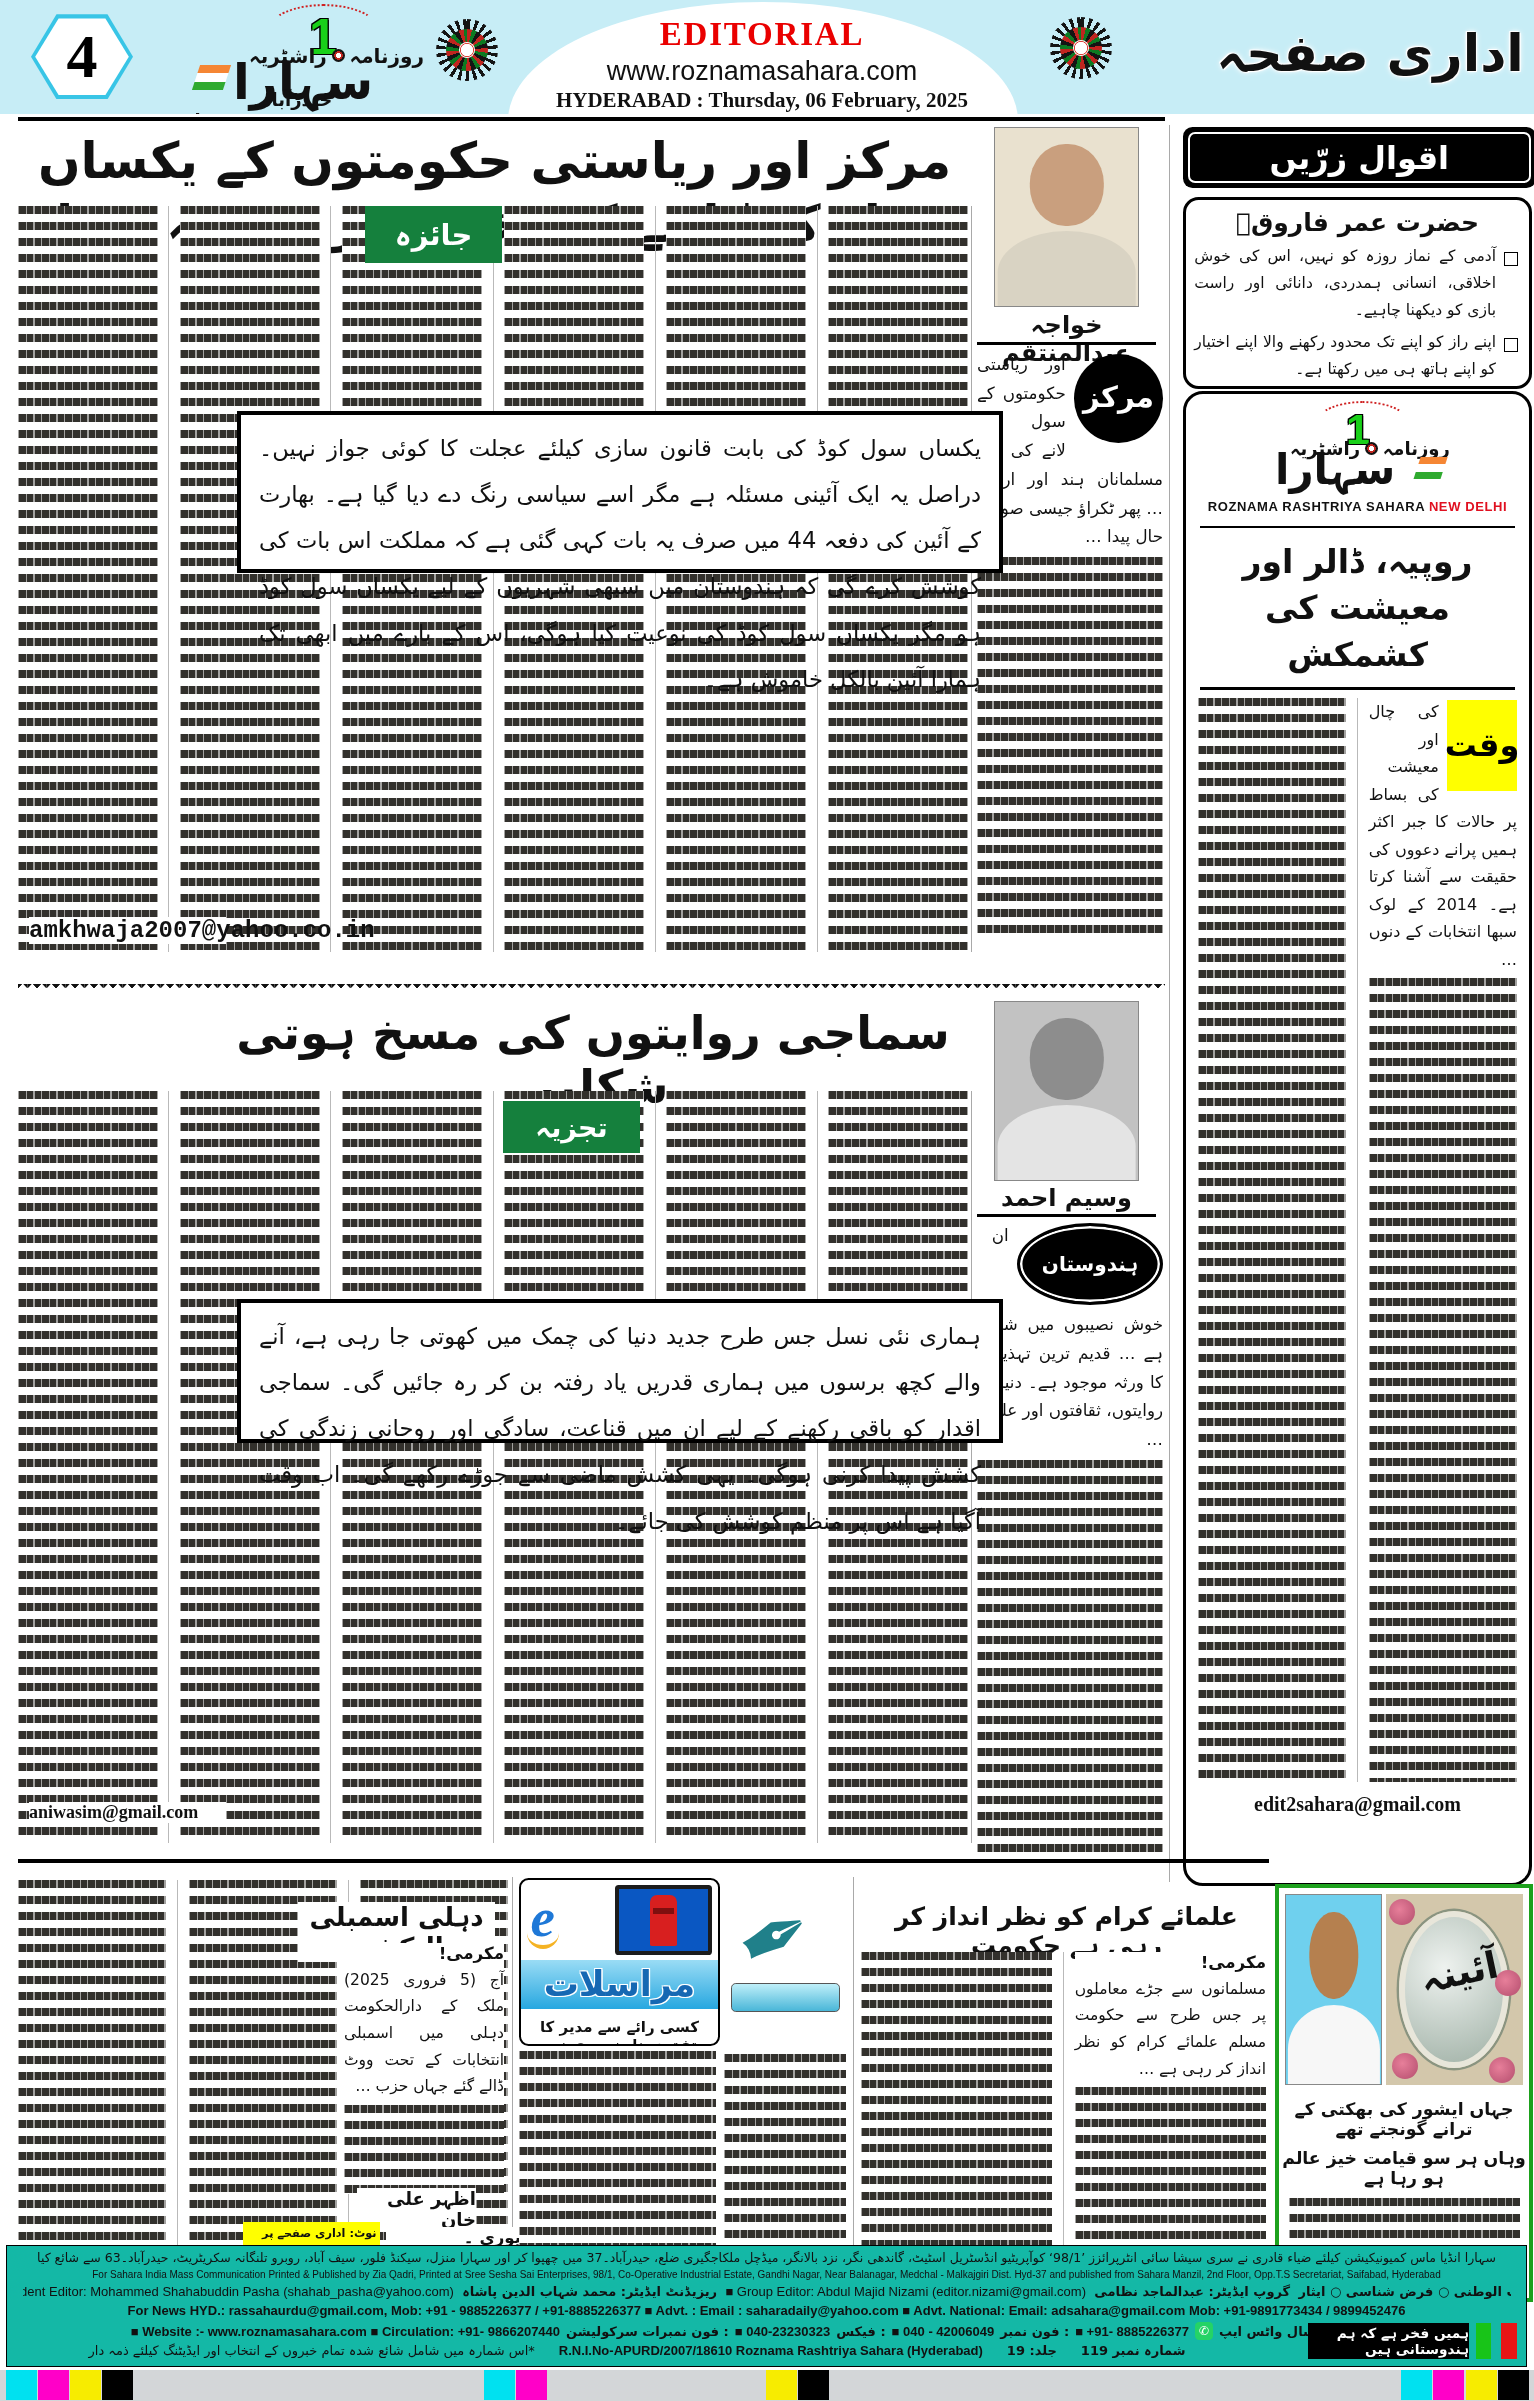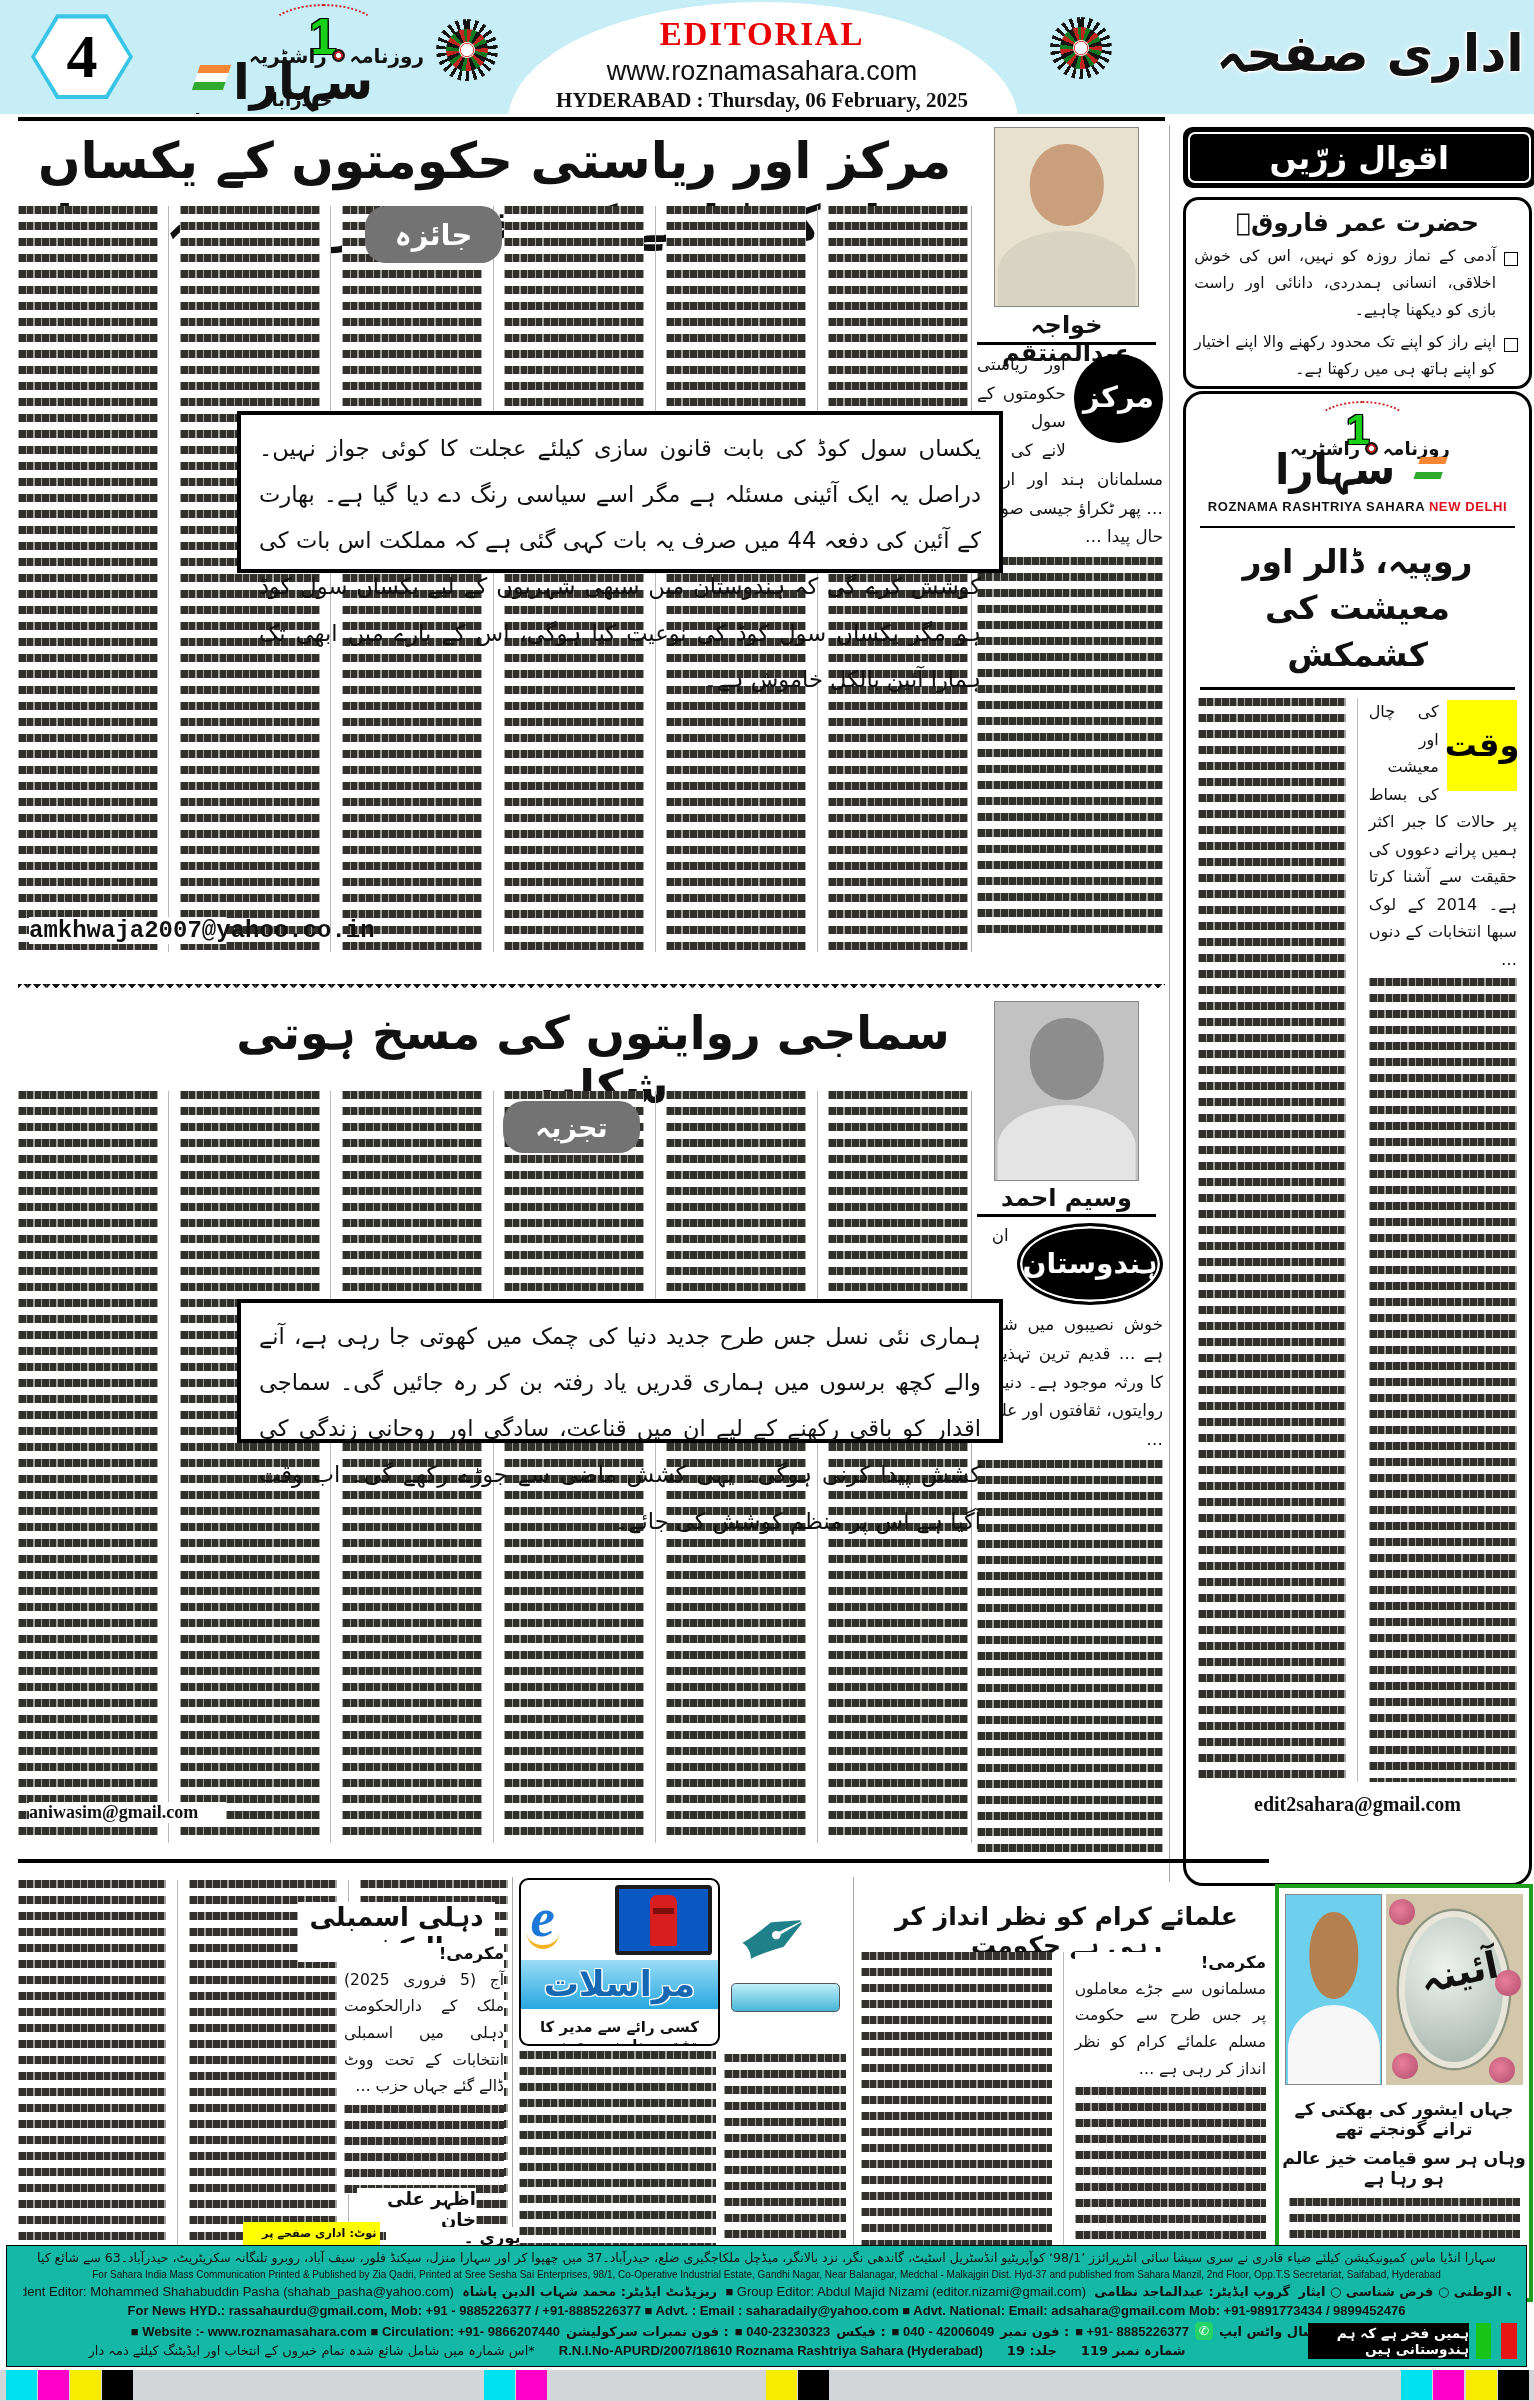"جائزہ" .kicker { background: #737373 -> #15803d; border-radius: 21px -> none }
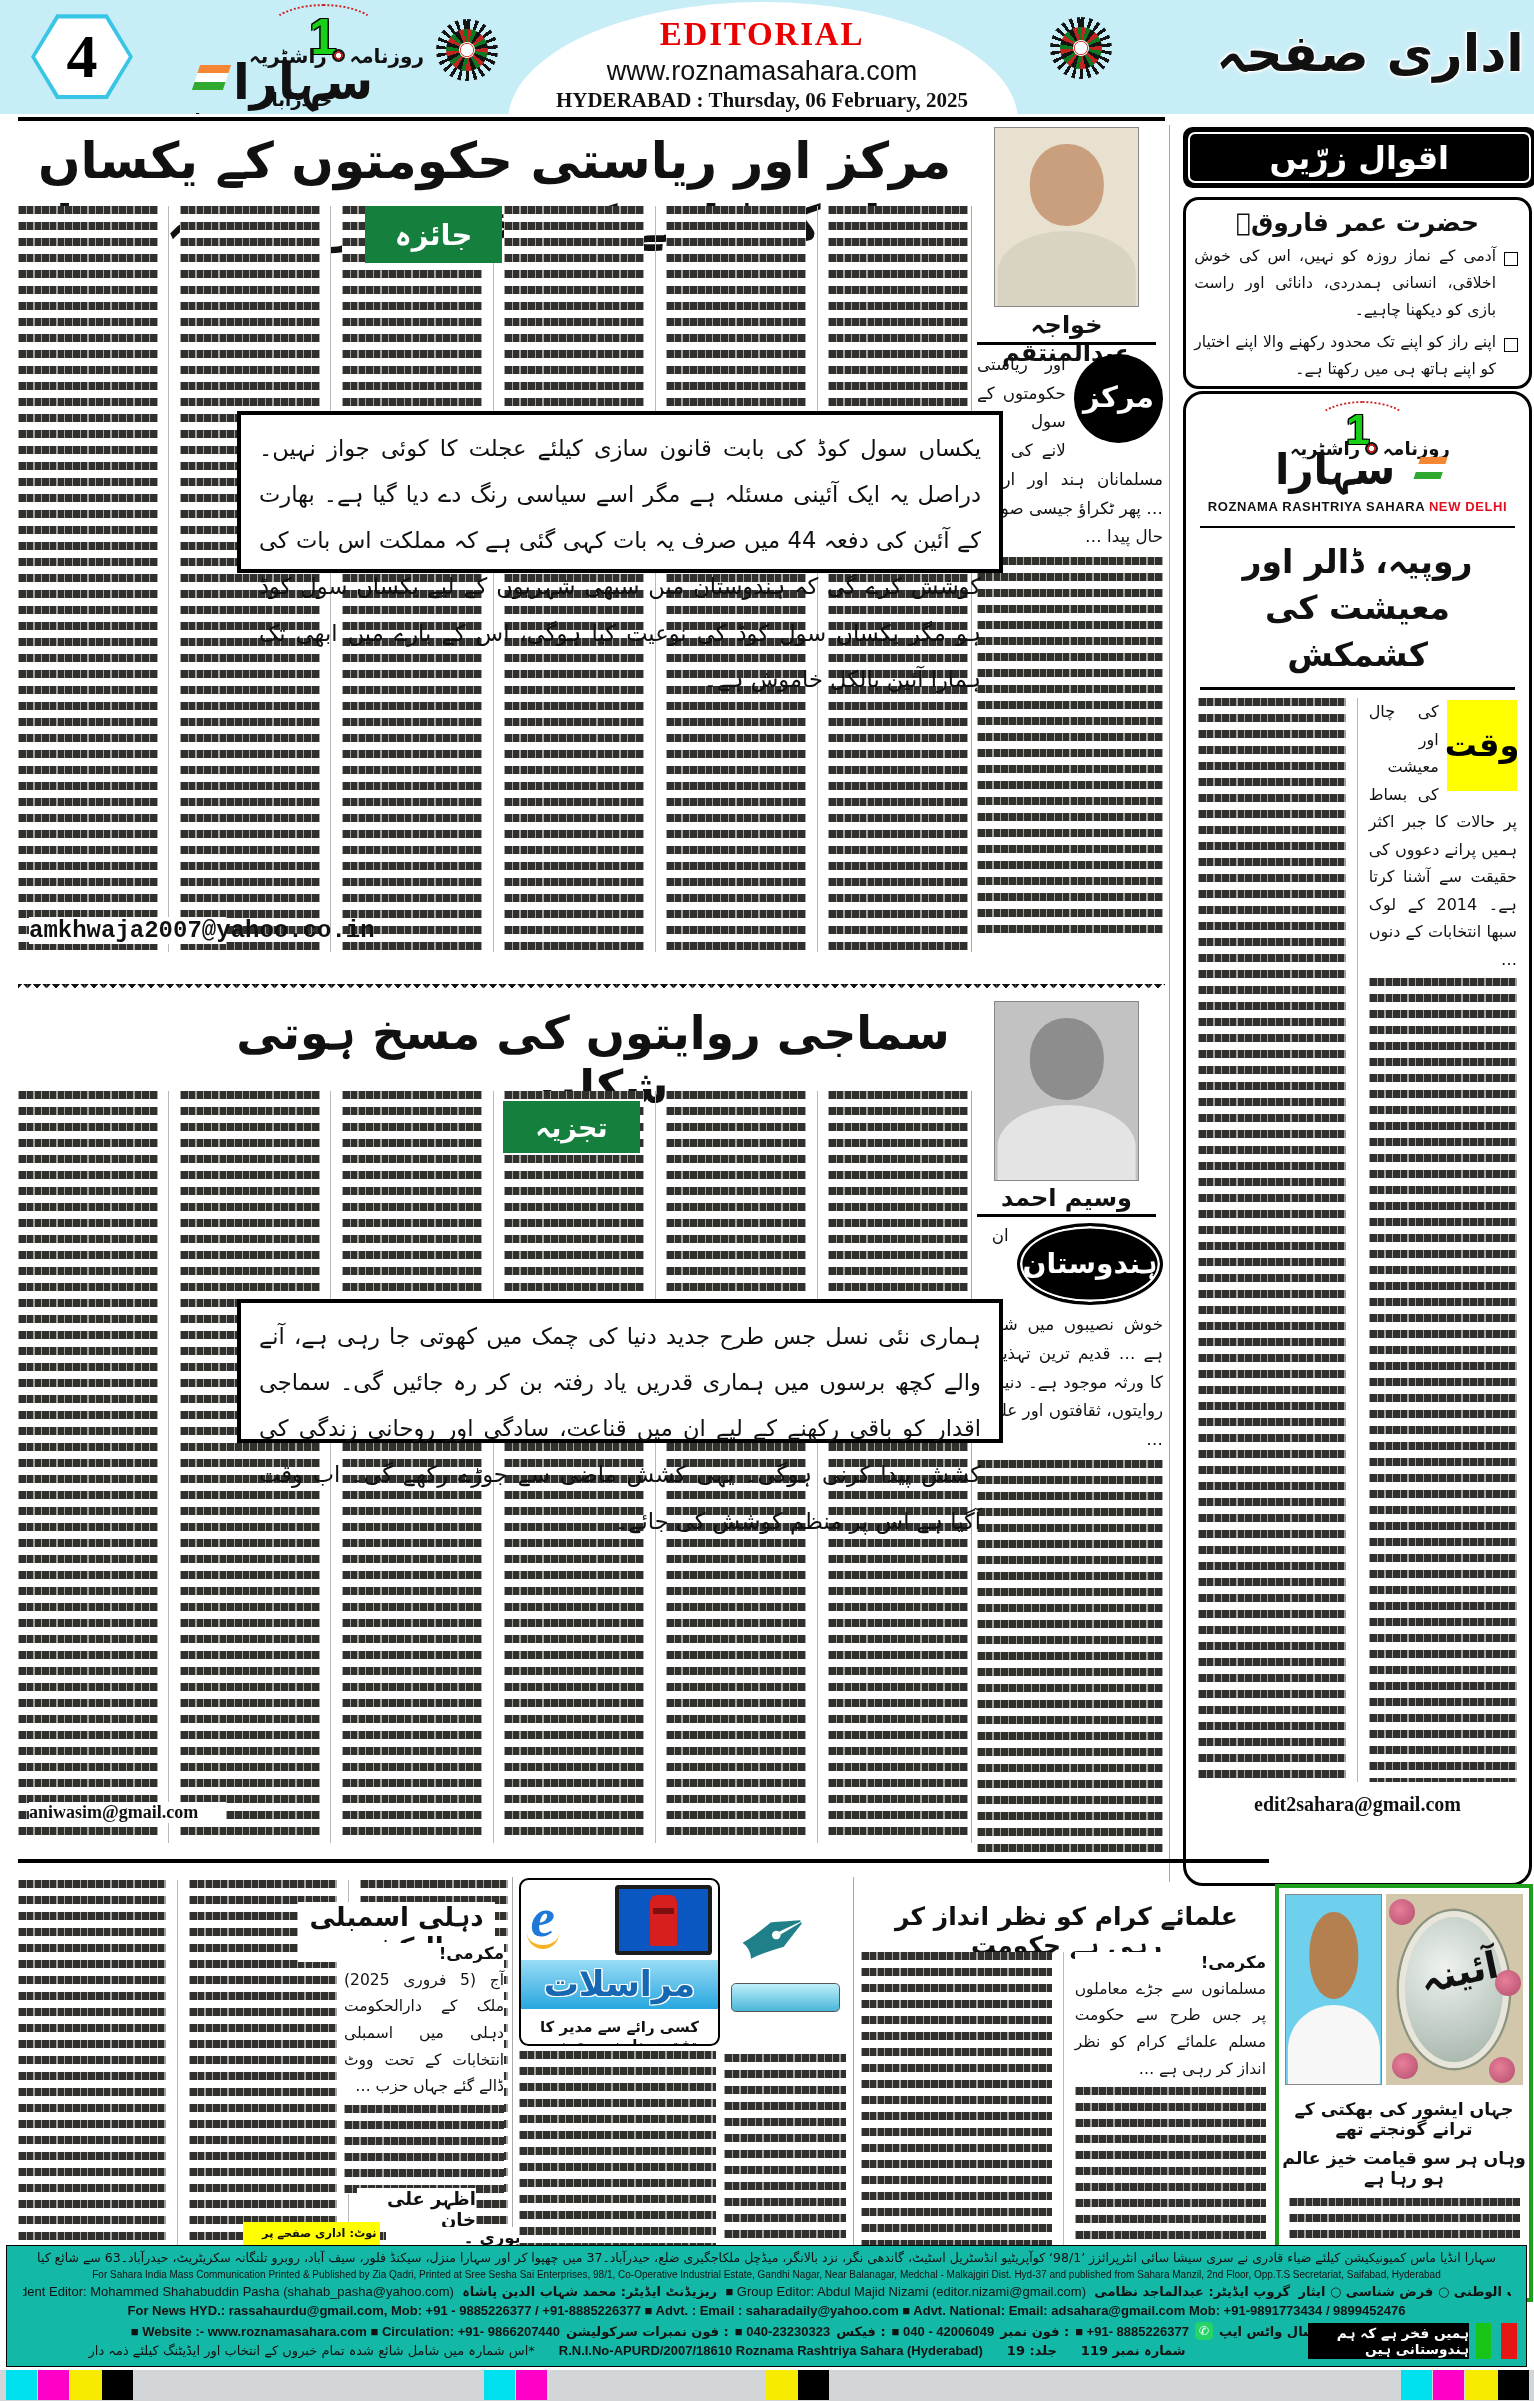"ہندوستان" .dropoval { font-size: 28px -> 20px }
